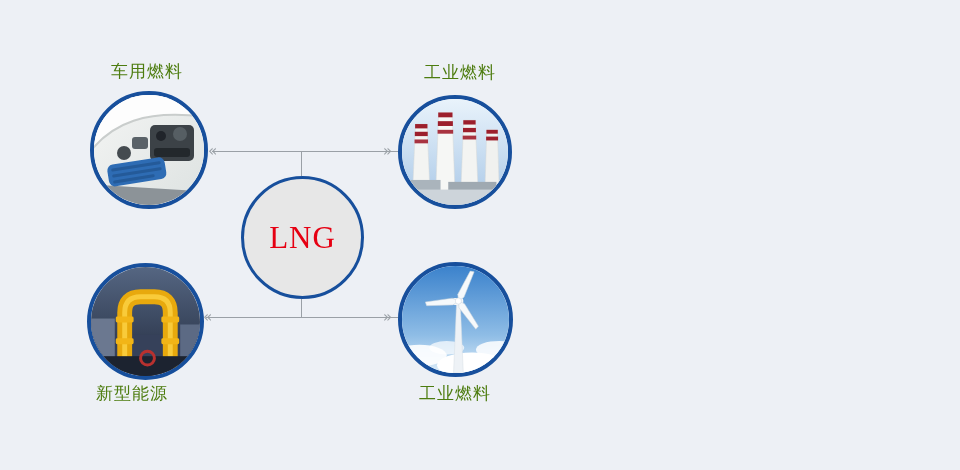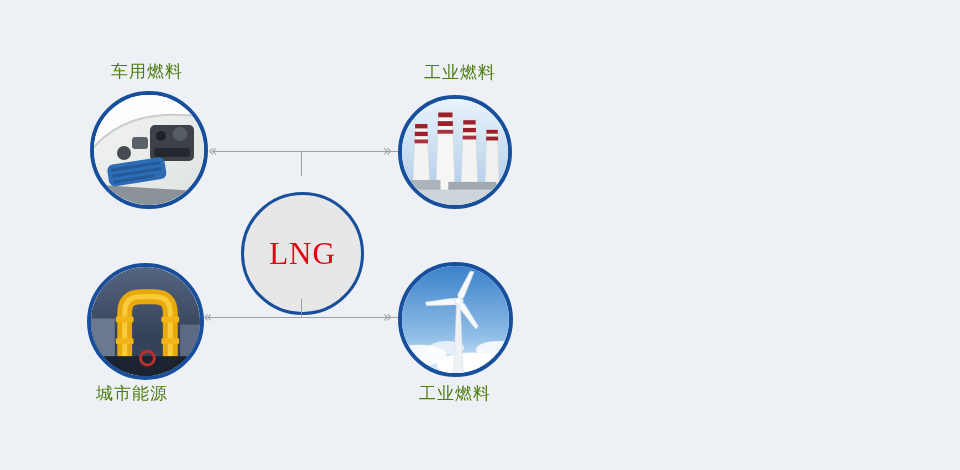"LNG" .center-circle { top: 192px -> 176px }
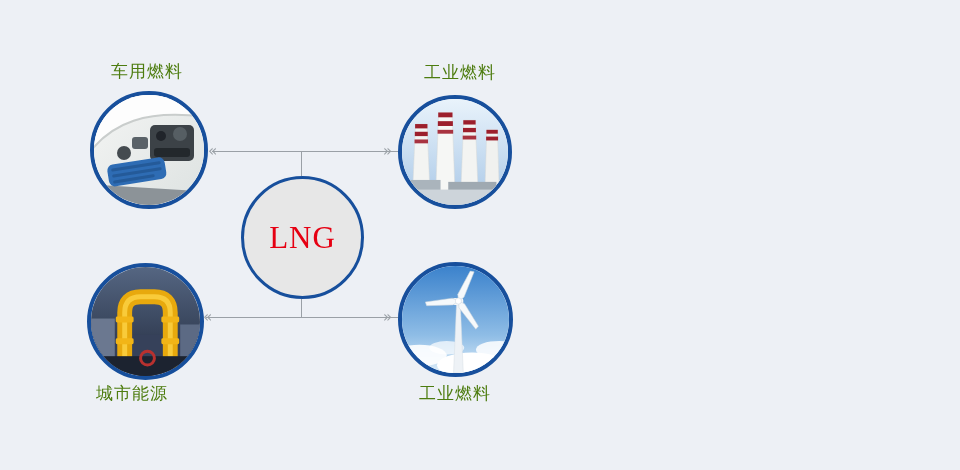"城市能源" div.node-label { text: 城市 -> 新型 }
